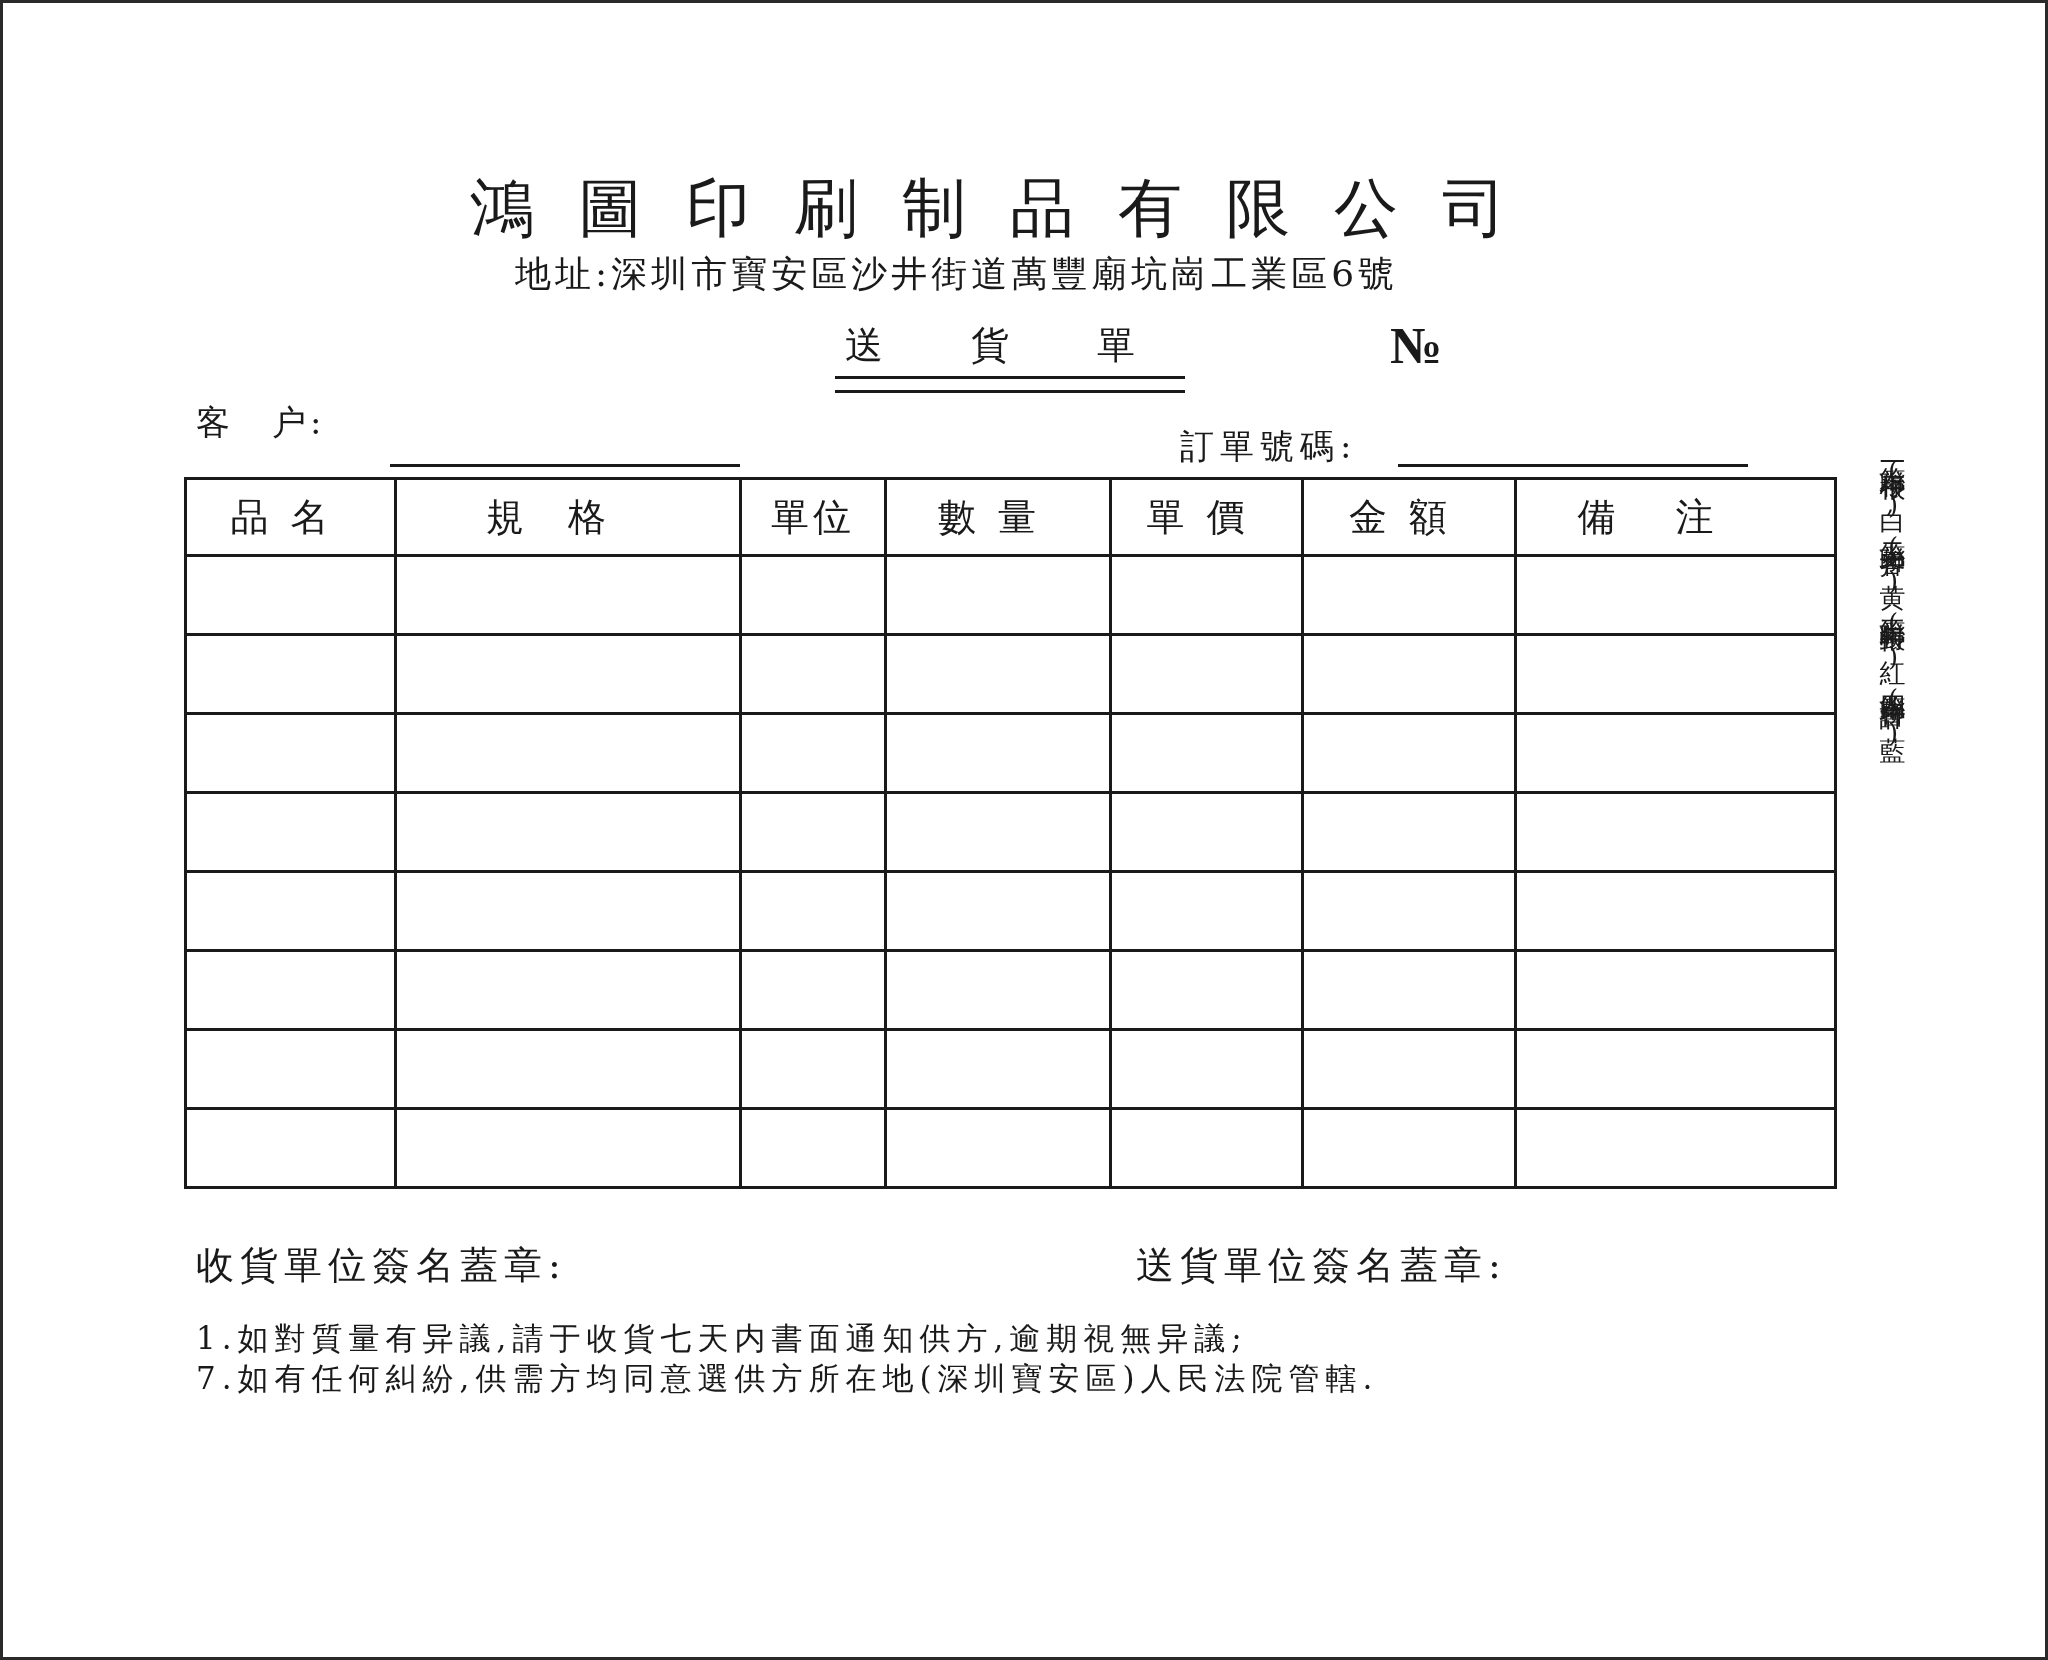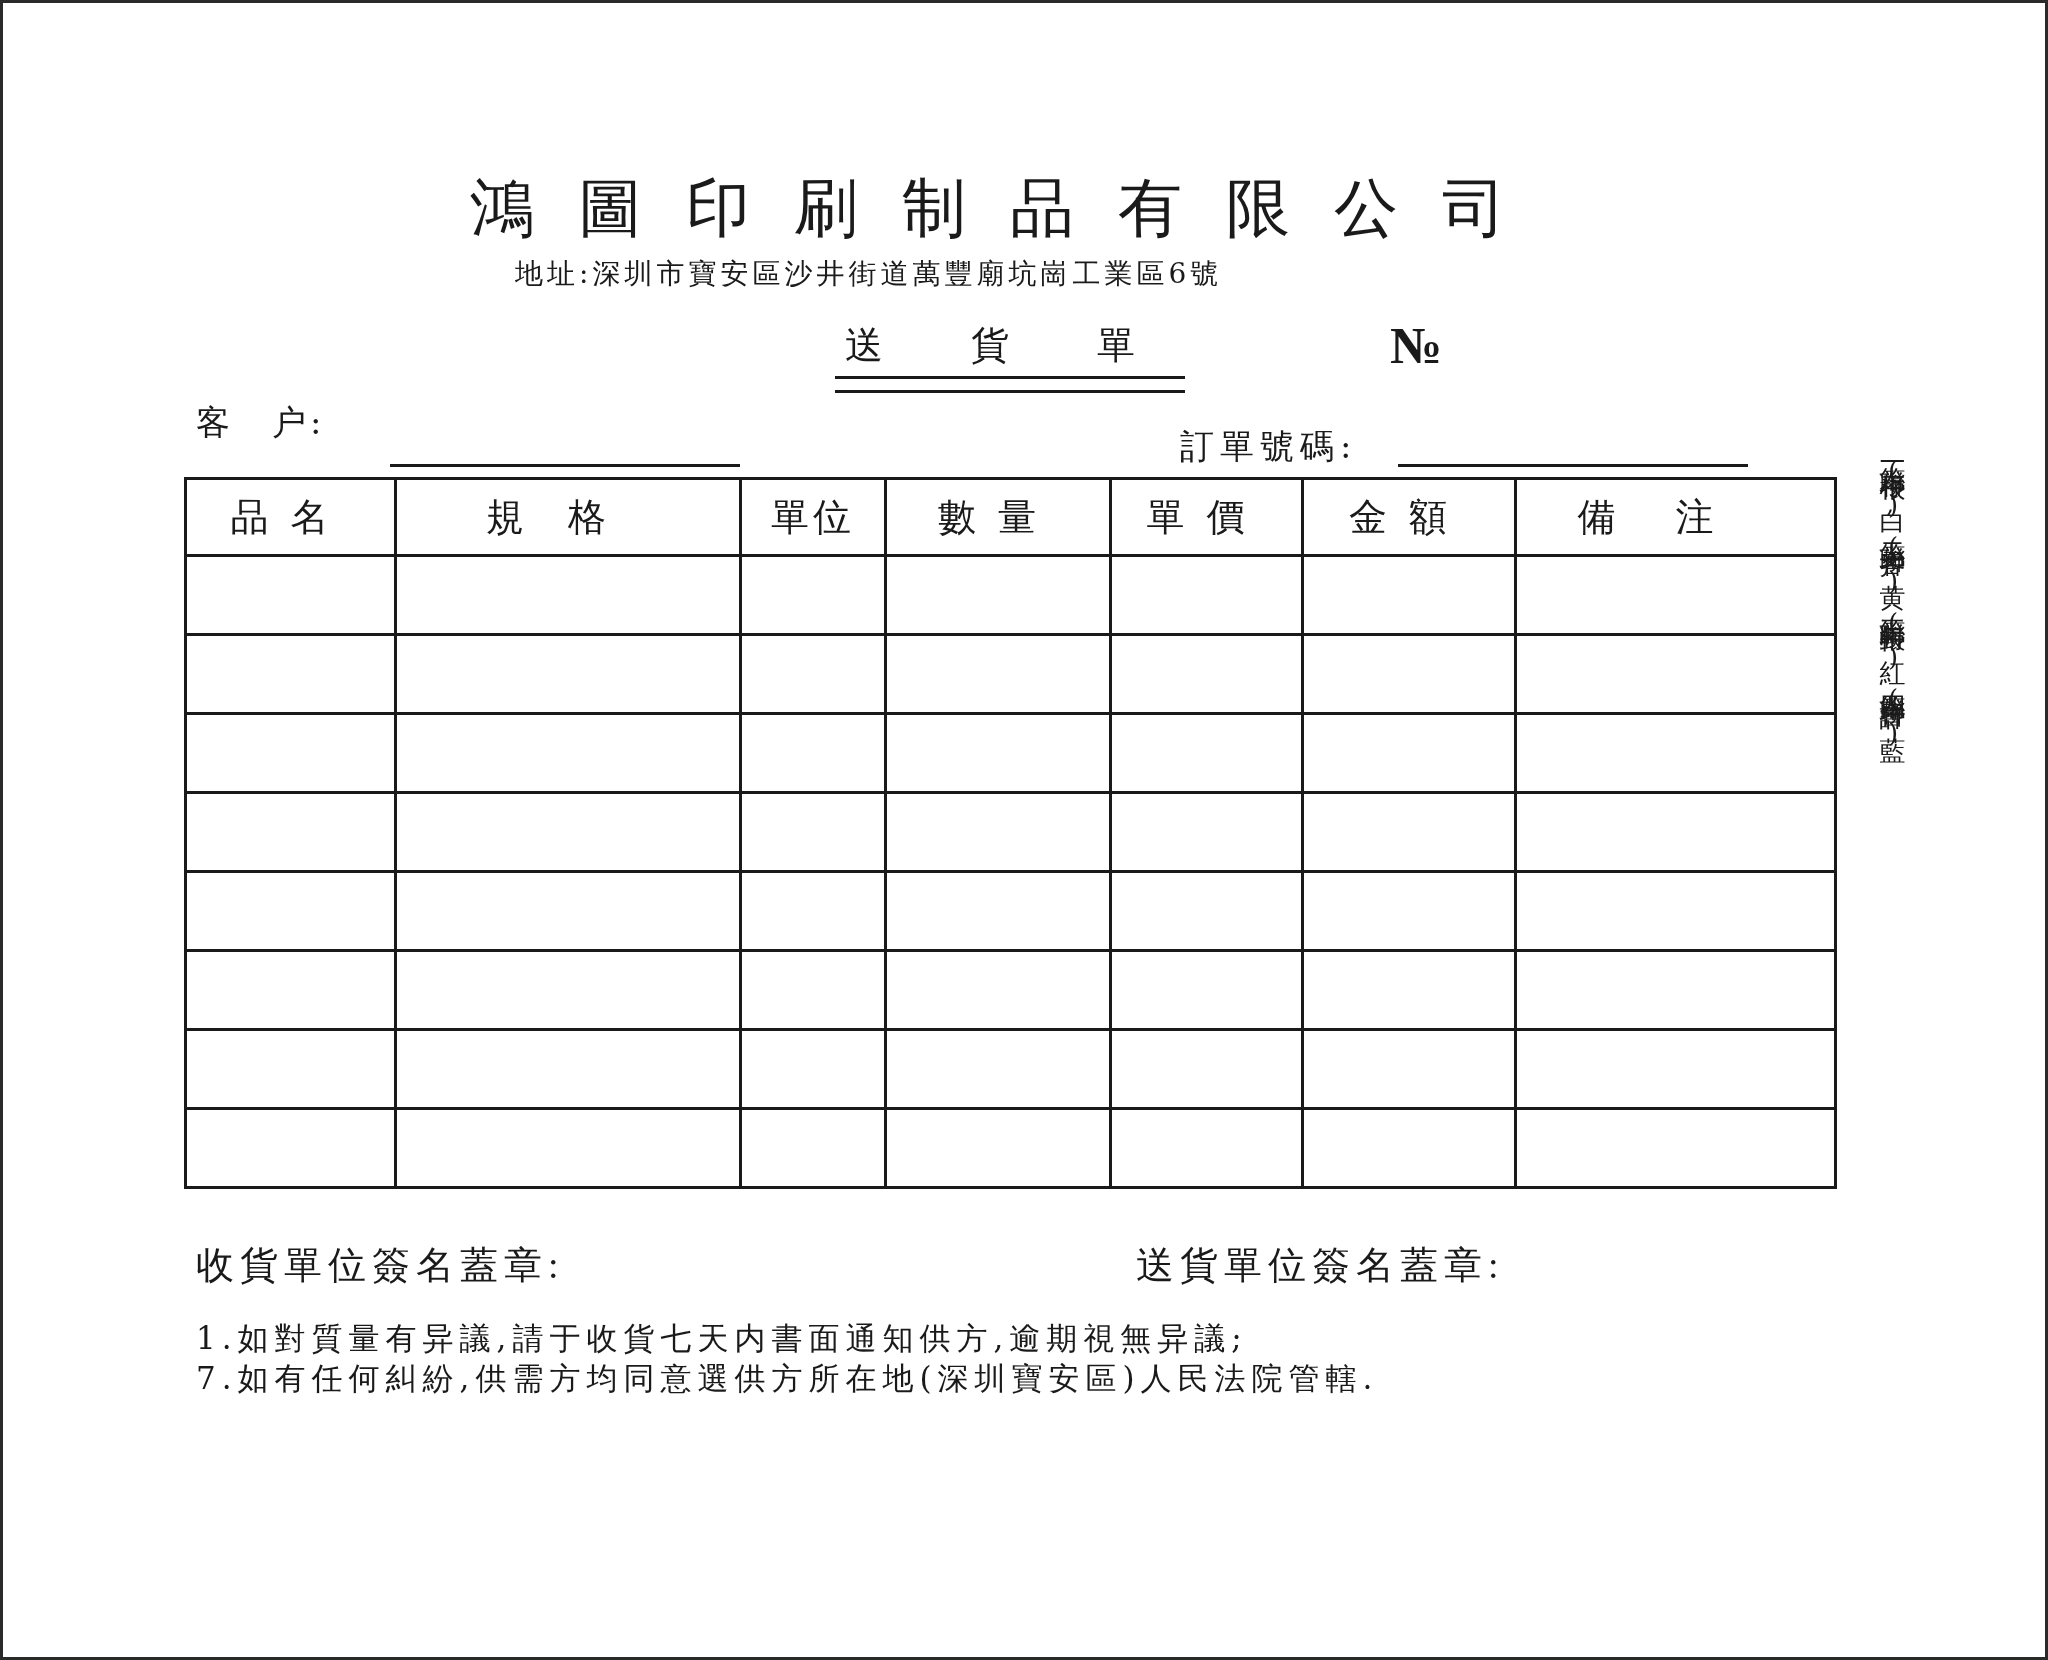"地址:深圳市寶安區沙井街道萬豐廟坑崗工業區6號" .address { font-size: 28px -> 36px }
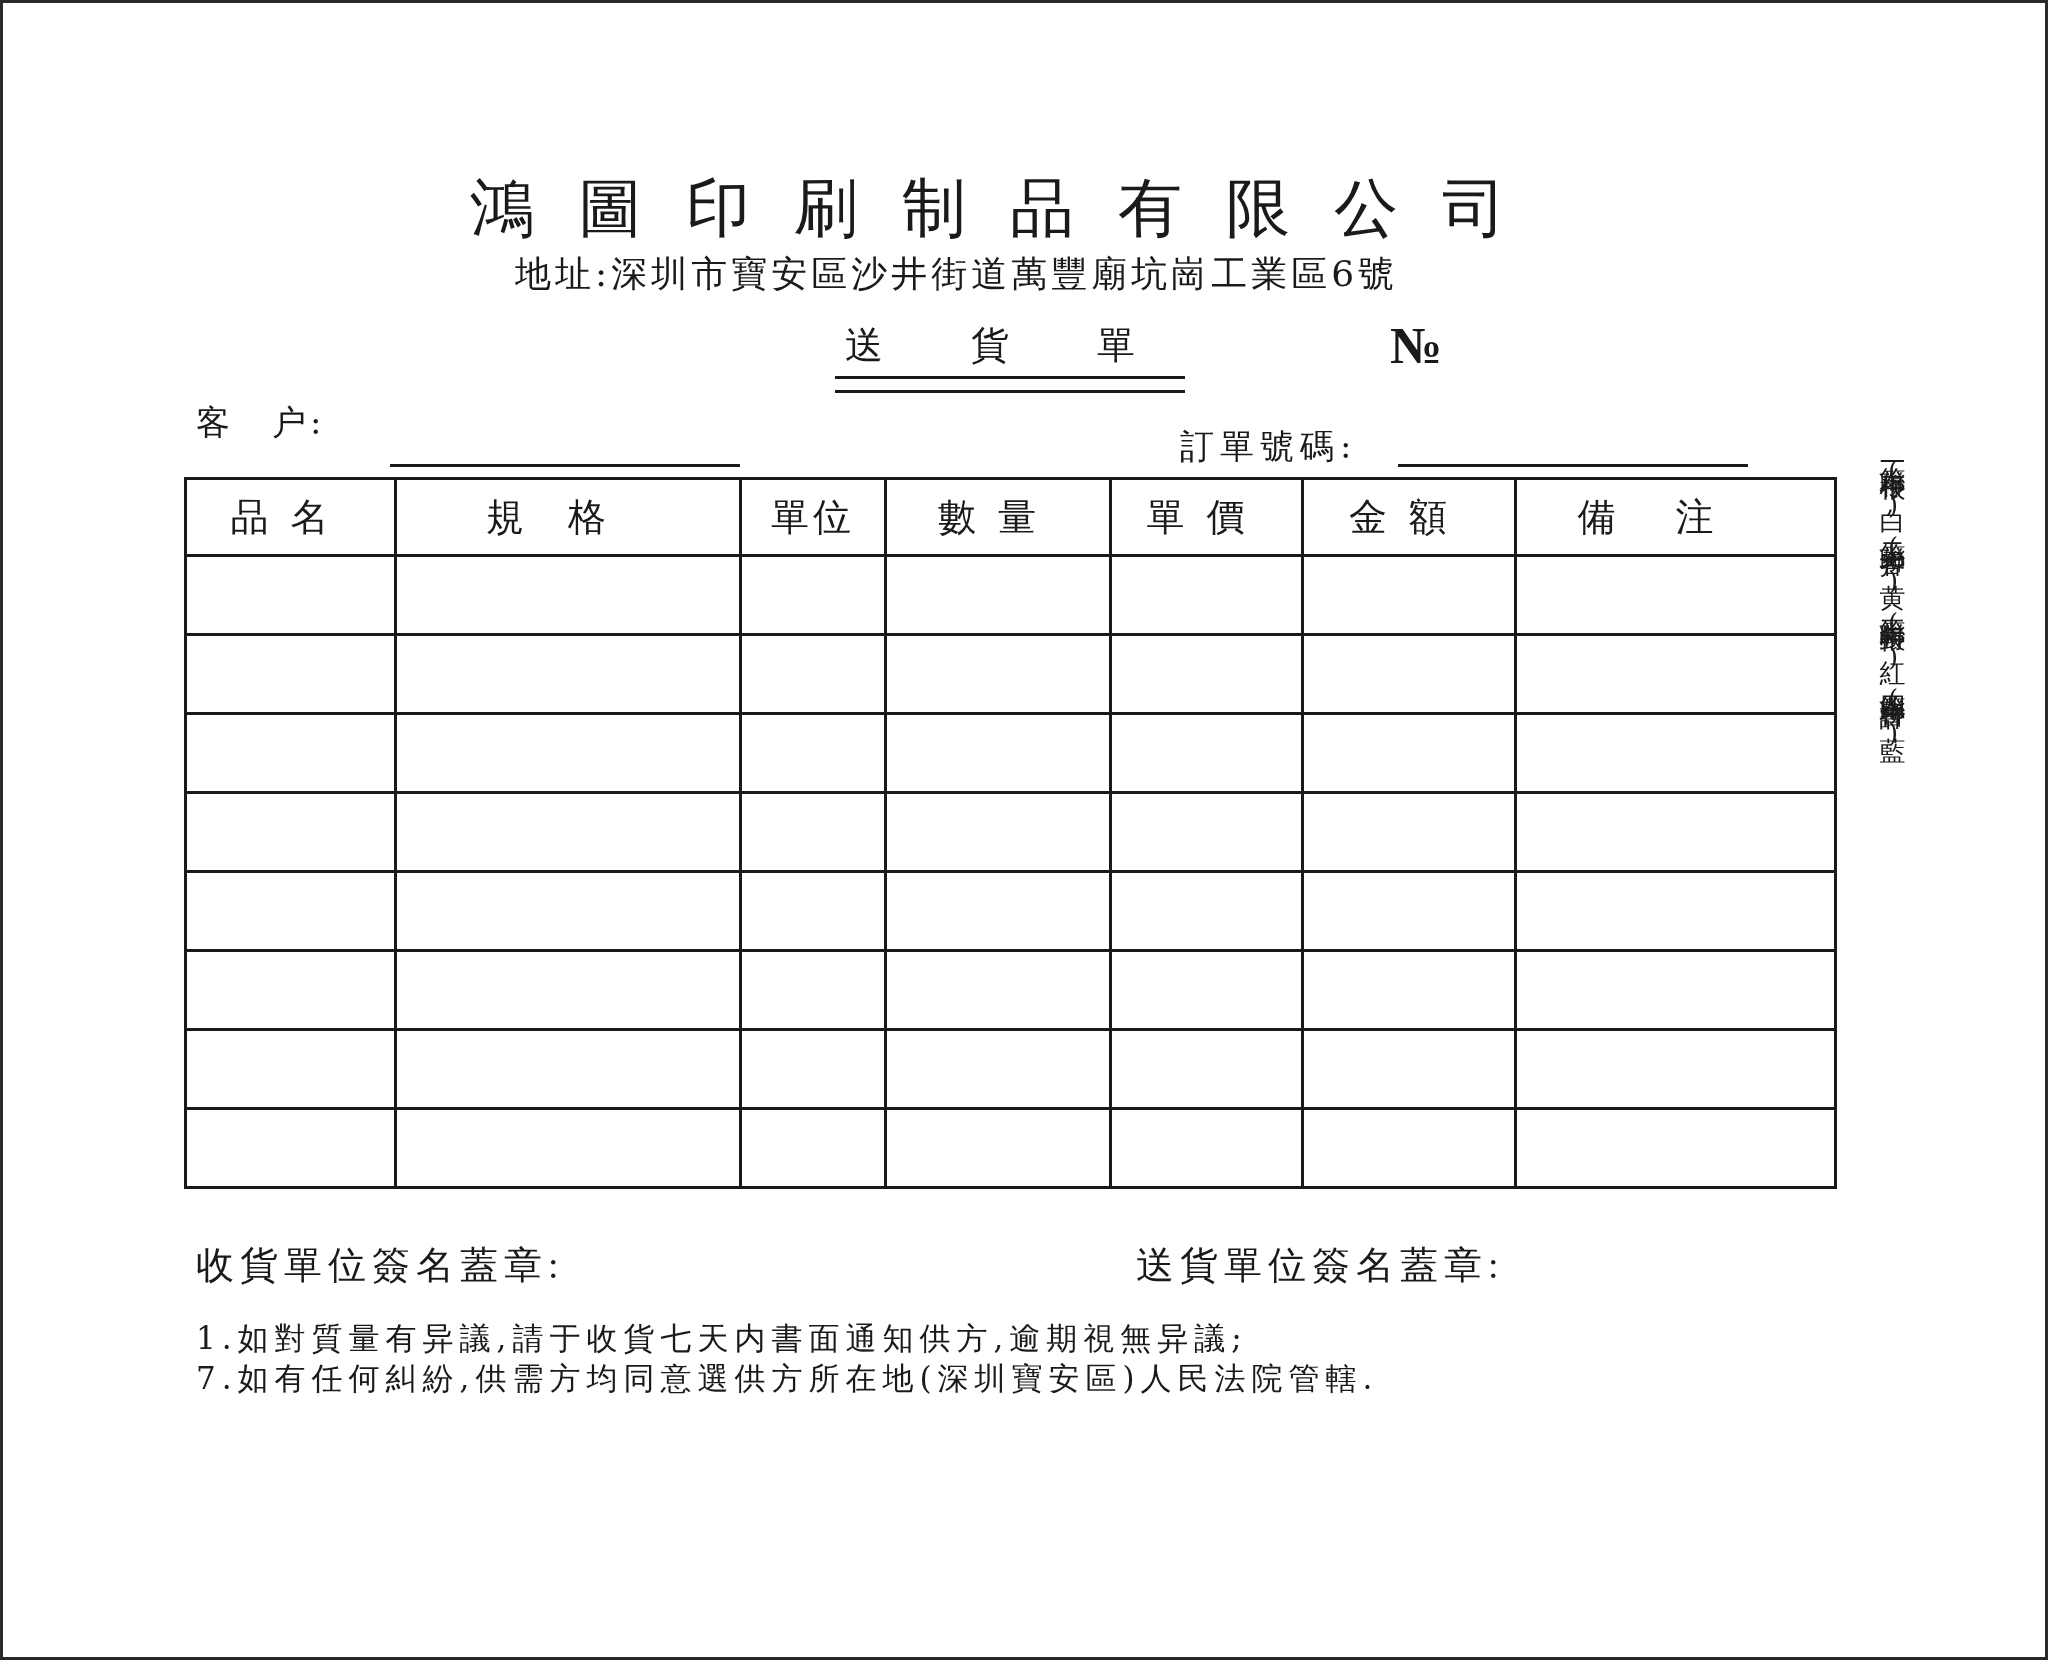"收貨單位簽名蓋章:" .sign { font-family: Liberation Serif, serif -> none }
